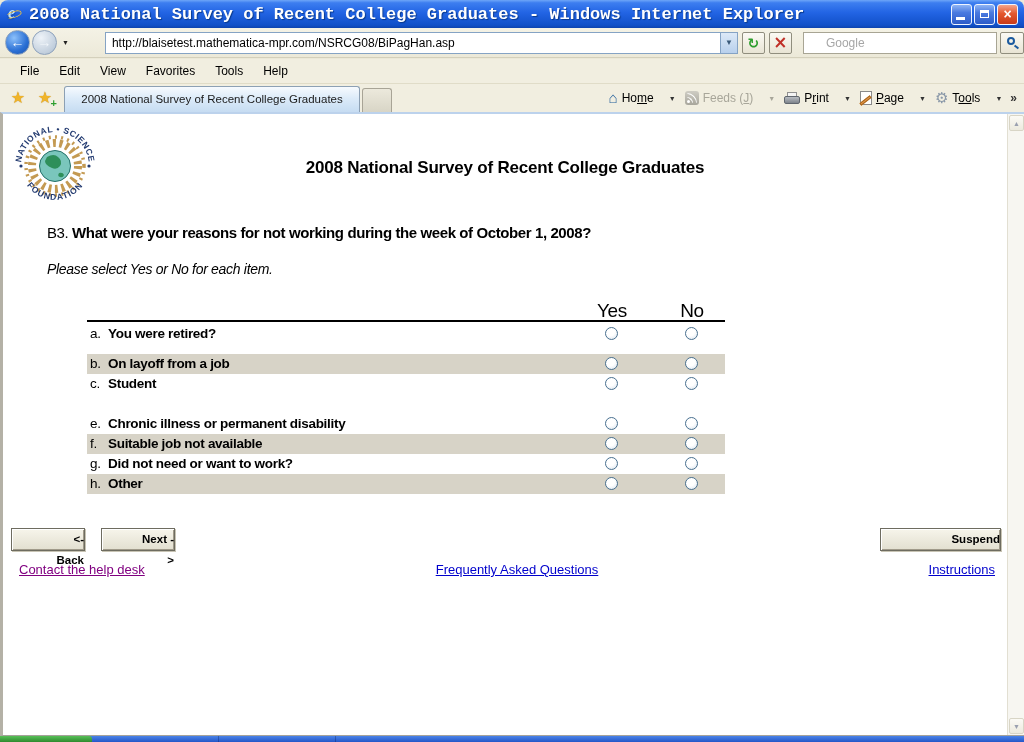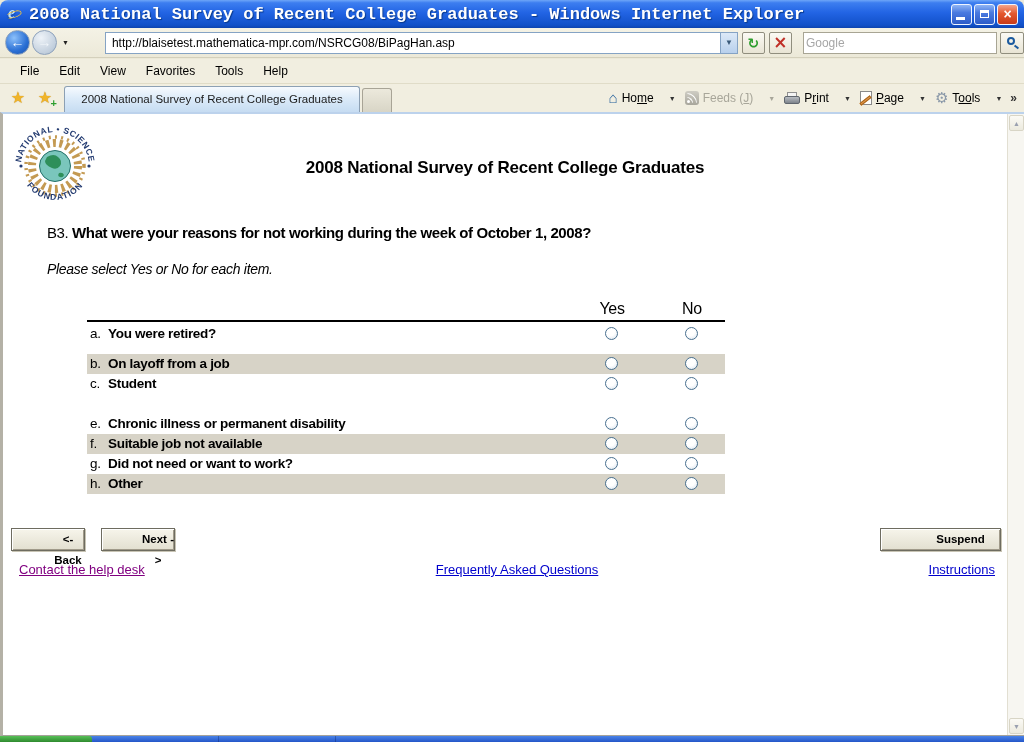"Google" .search-input { padding: 0 2px -> 0 22px }
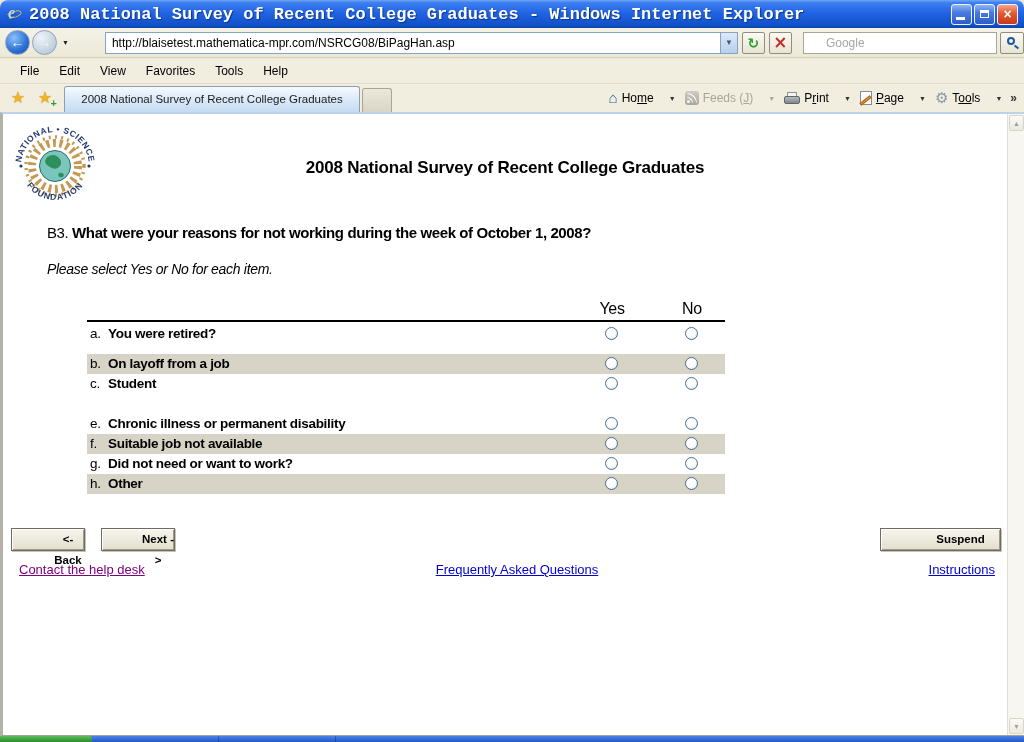"Yes" .col-hdr { font-size: 16px -> 19px }
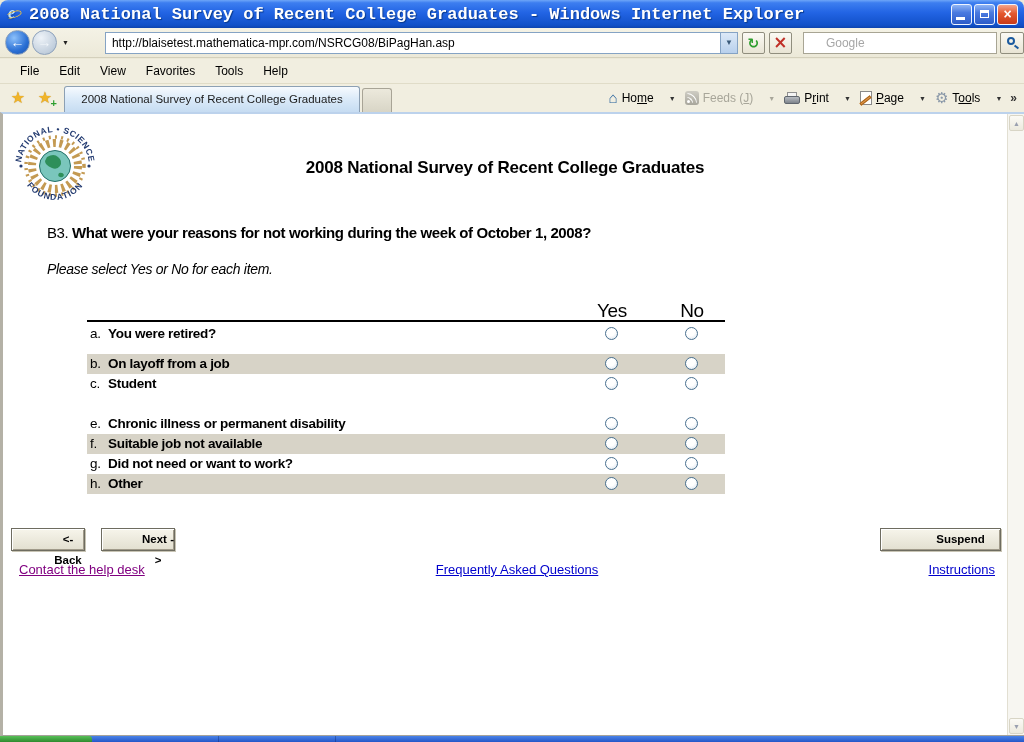"<- Back" .pbtn { text-align: center -> right }
